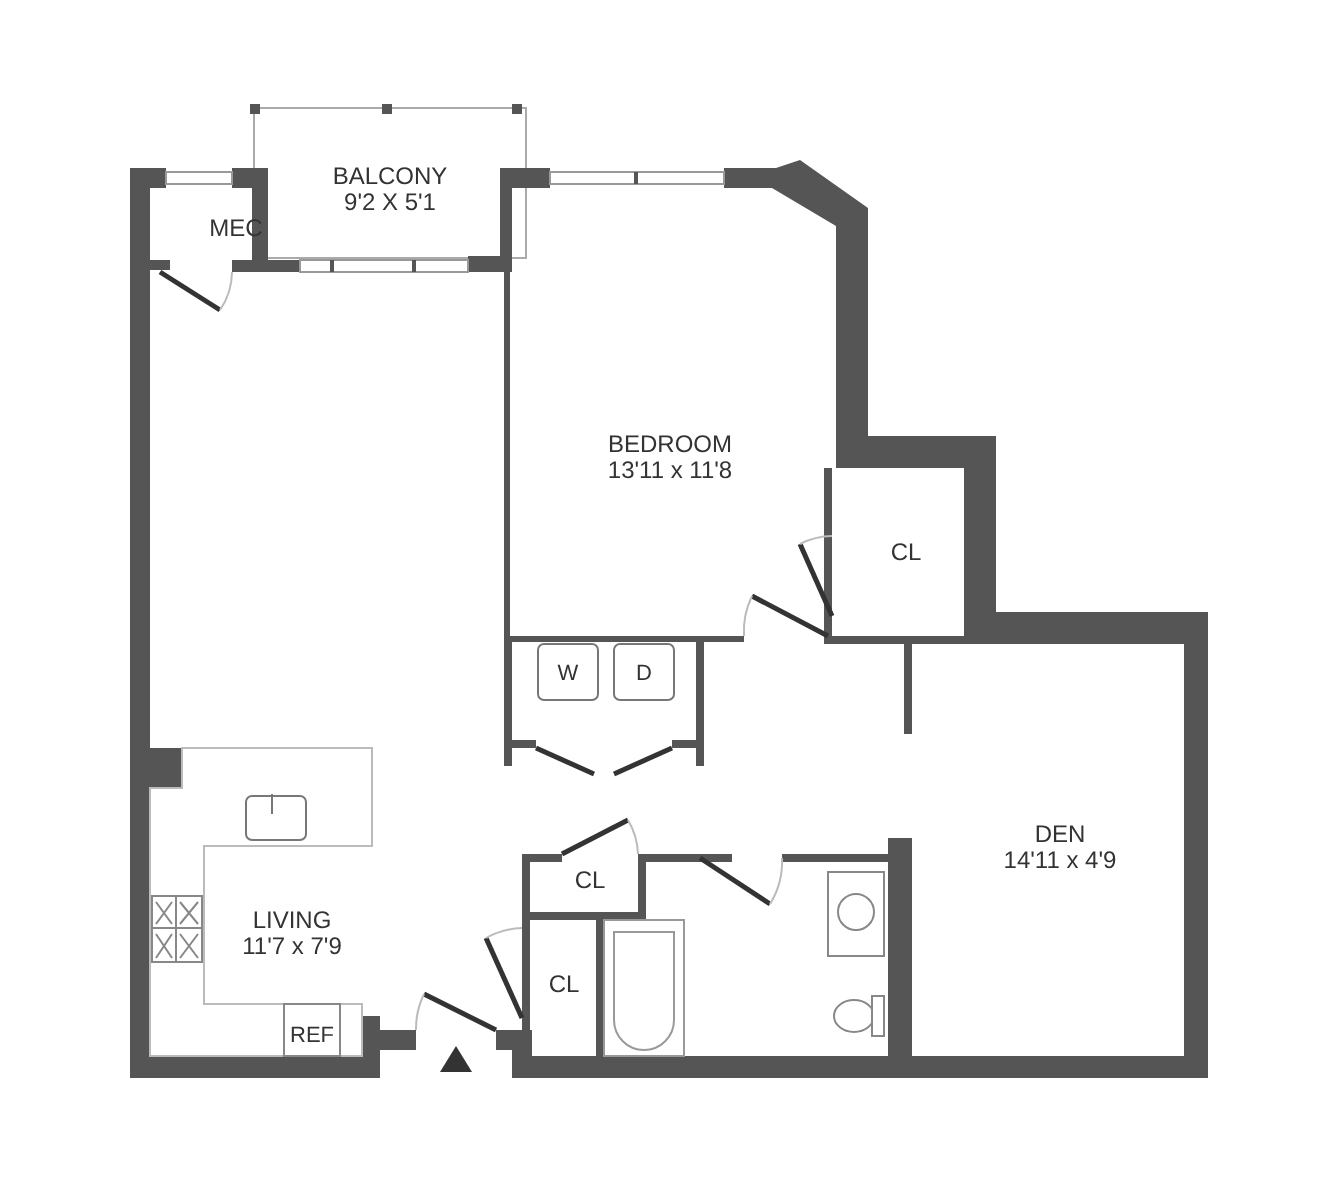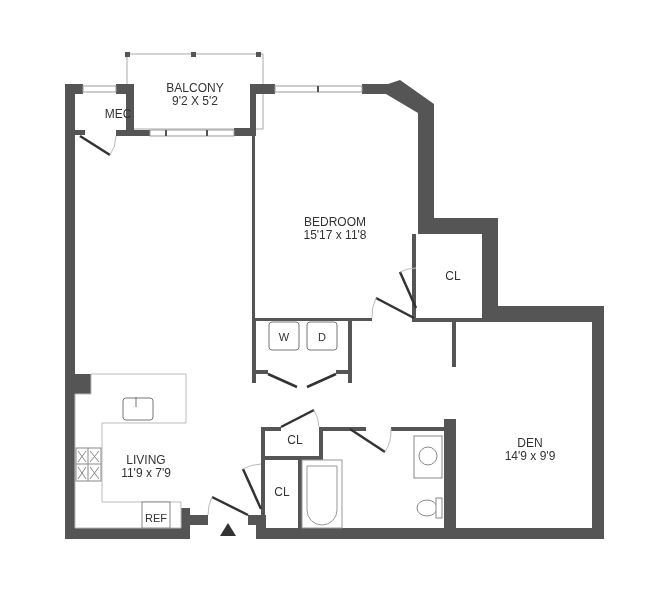"9'2 X 5'2" span.dim { text: 5'2 -> 5'1 }
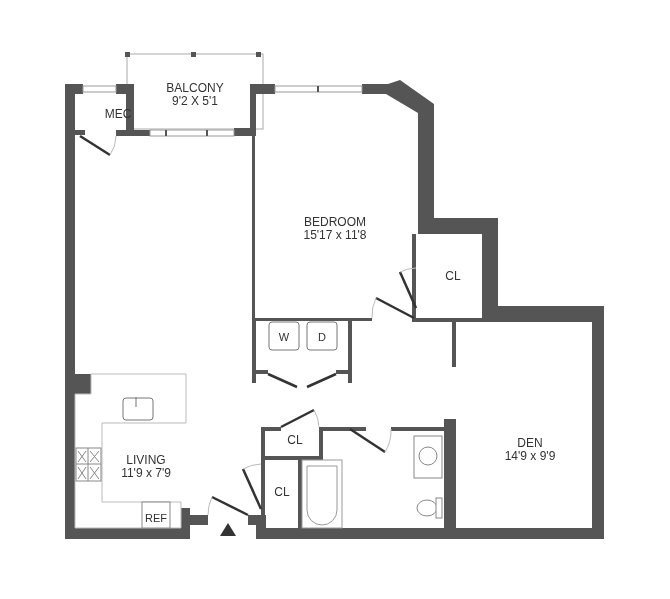"15'17 x 11'8" span.dim { text: 15'17 -> 13'11 }
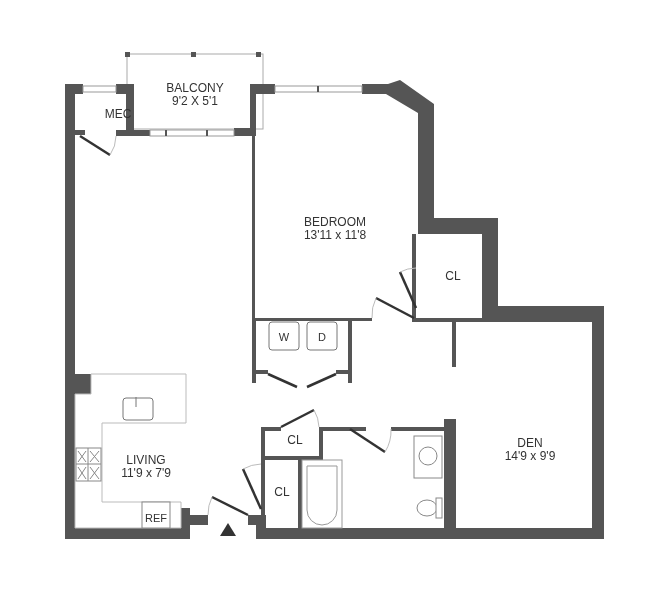"DEN" div.label { top: 437px -> 411px }
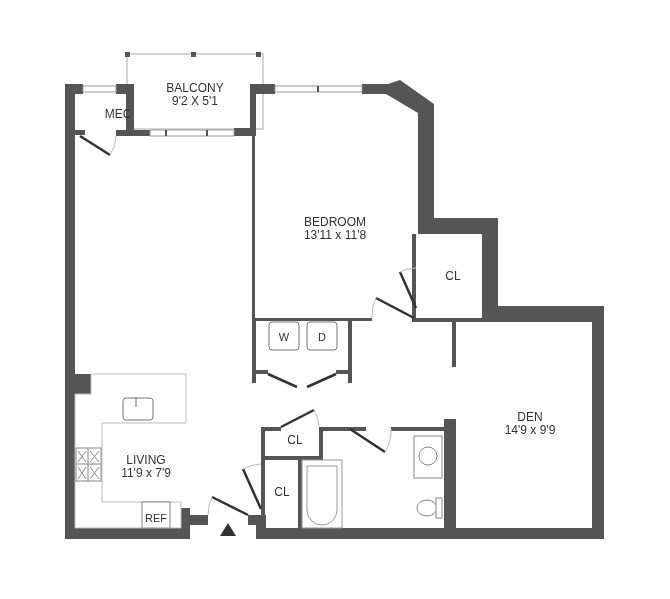"14'9 x 9'9" span.dim { text: 14'9 x 9'9 -> 14'11 x 4'9 }
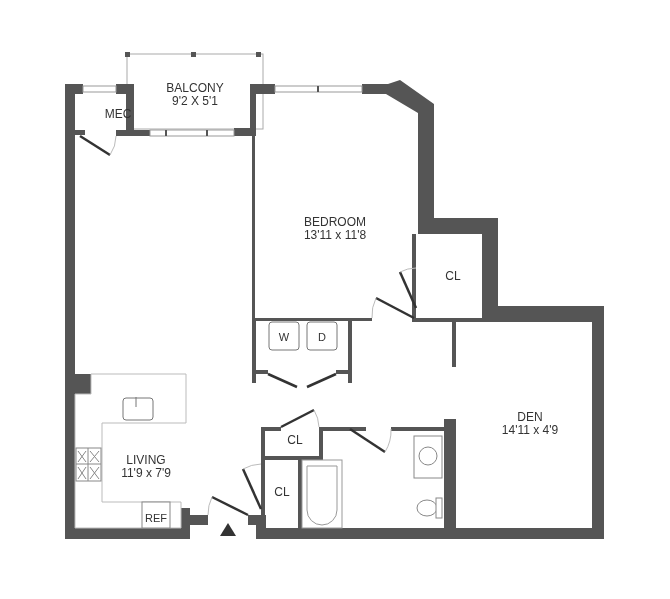"11'9 x 7'9" span.dim { text: 11'9 -> 11'7 }
